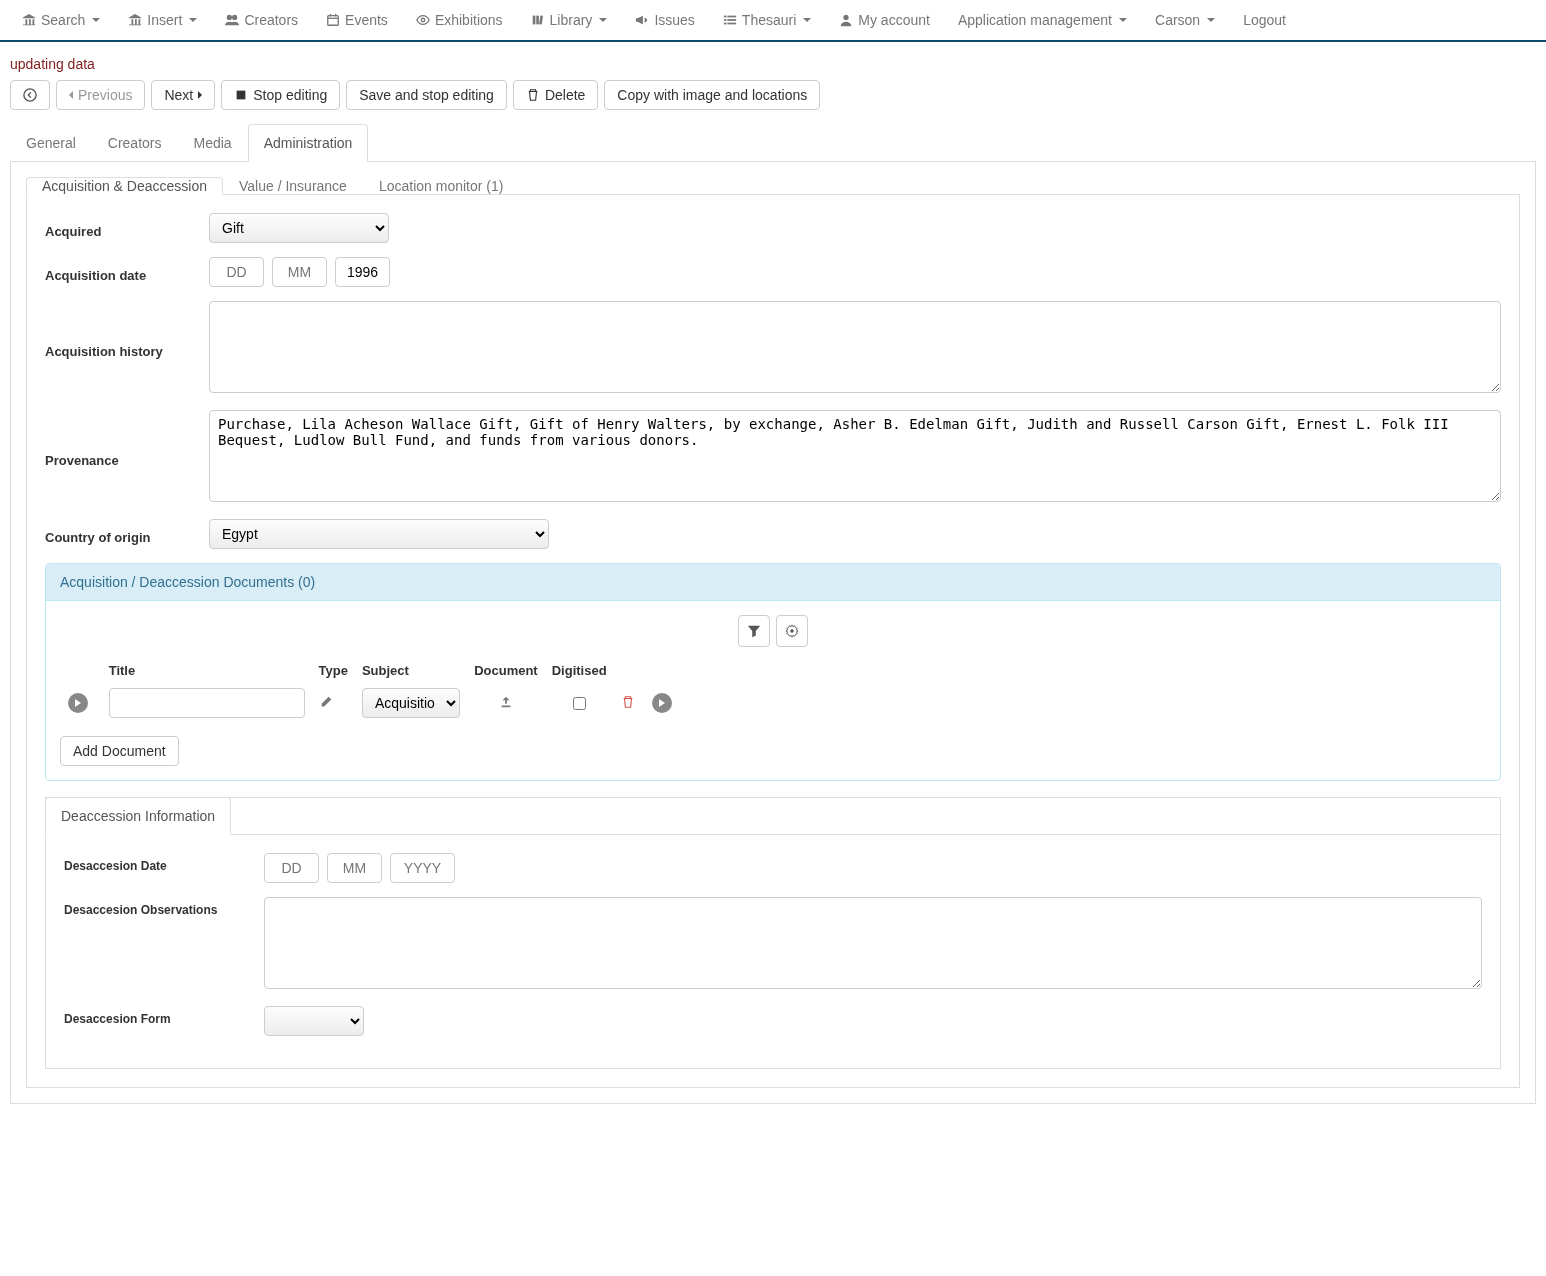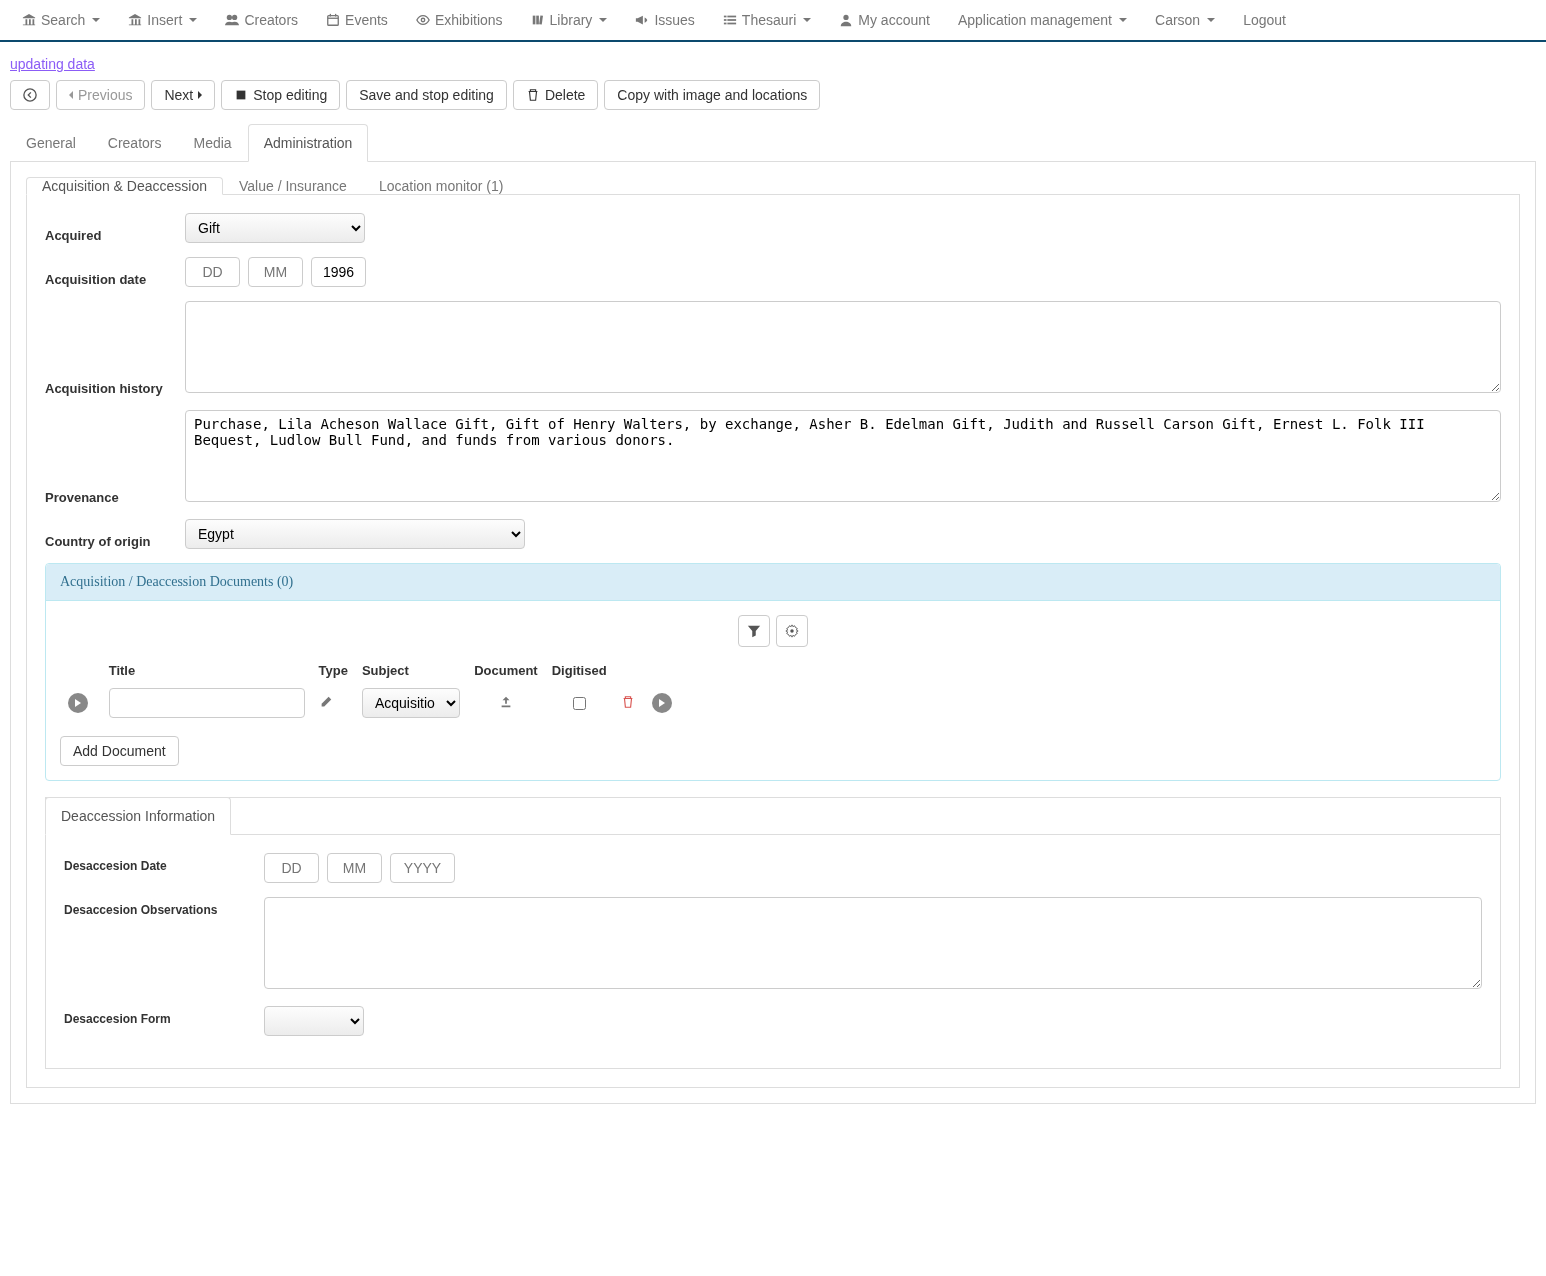"updating data" .status-msg { color: #8b5cf6 -> #7f1d1d; text-decoration: underline -> none }
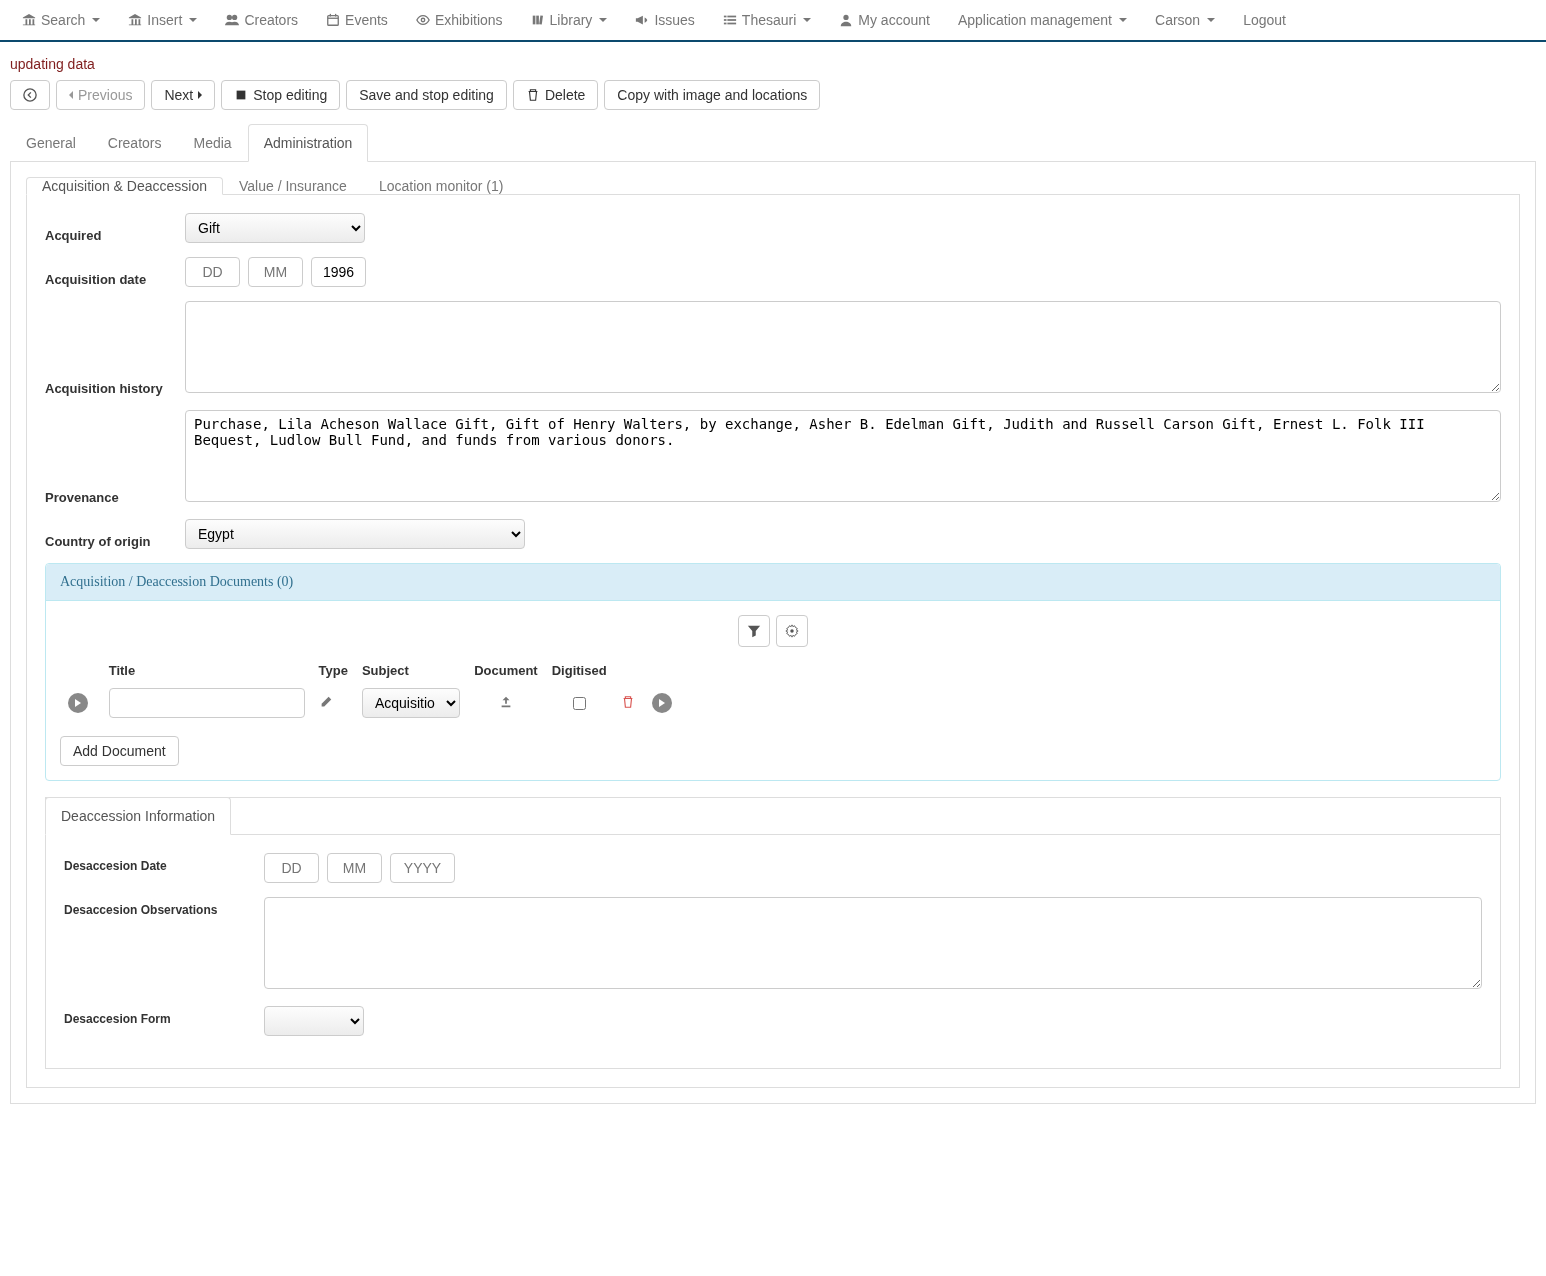"Acquired" .form-row { align-items: flex-end -> center; gap: none -> 24px }
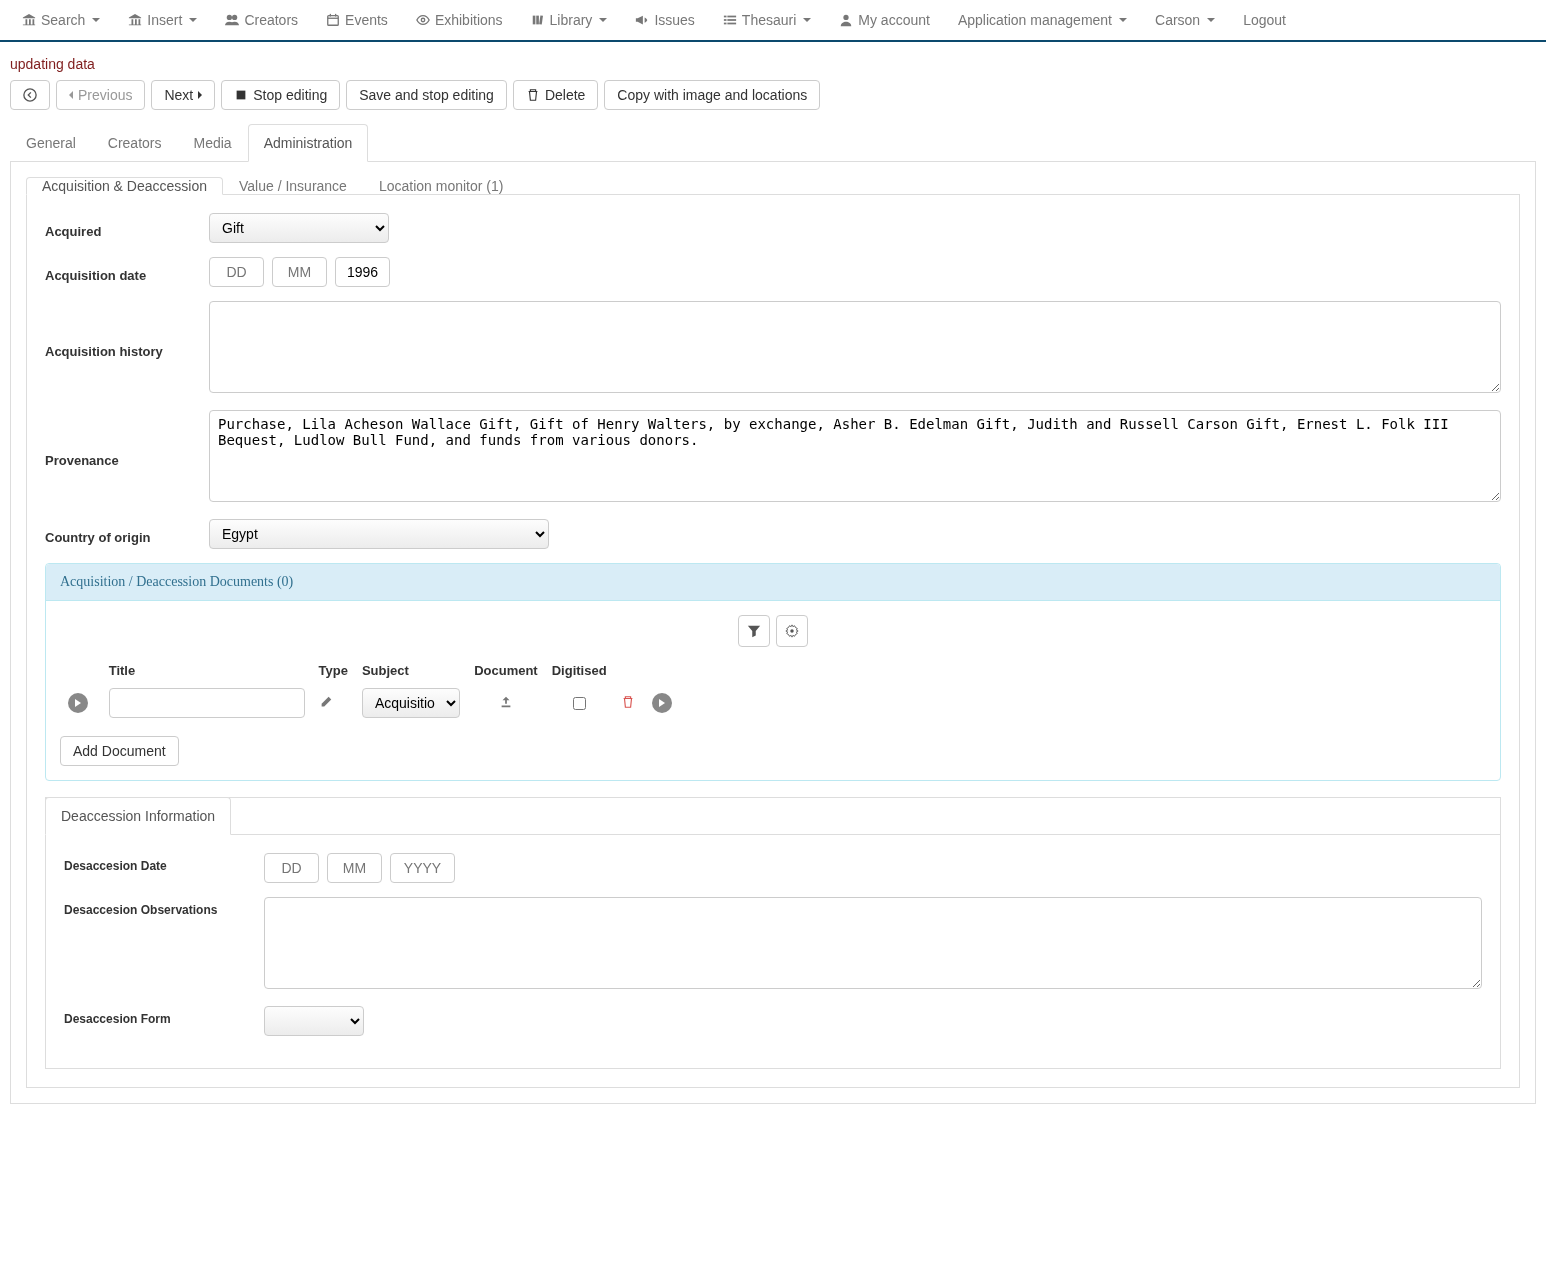"Acquisition / Deaccession Documents (0)" .panel-blue-header { font-family: Liberation Serif, serif -> none }
